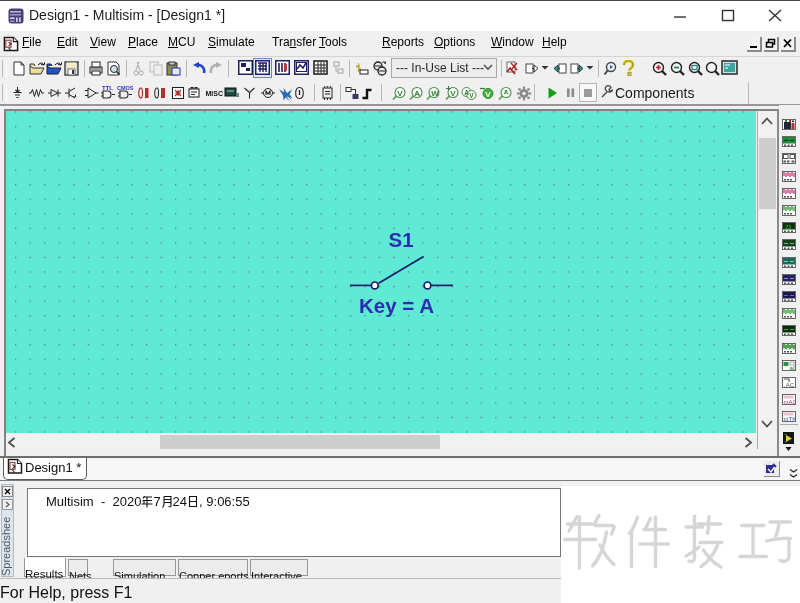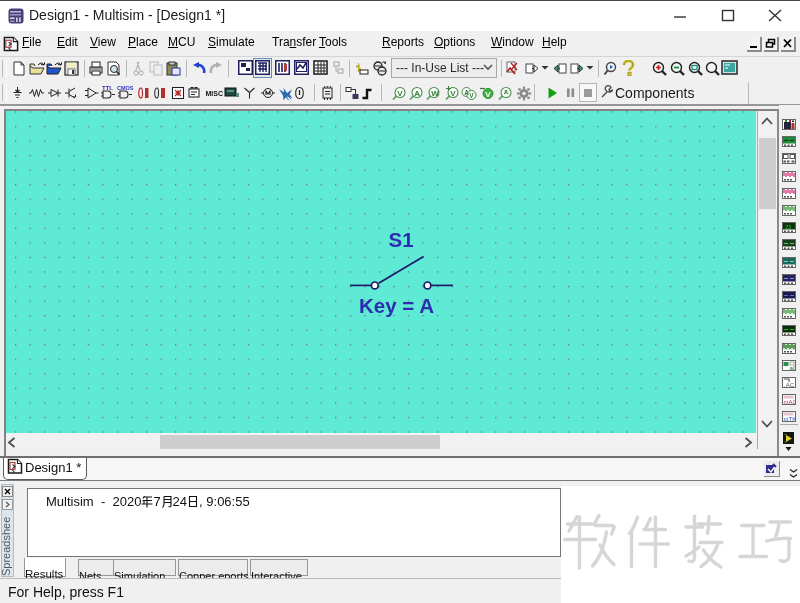"Nets" div.btab { left: 78px -> 68px; width: 40px -> 20px }
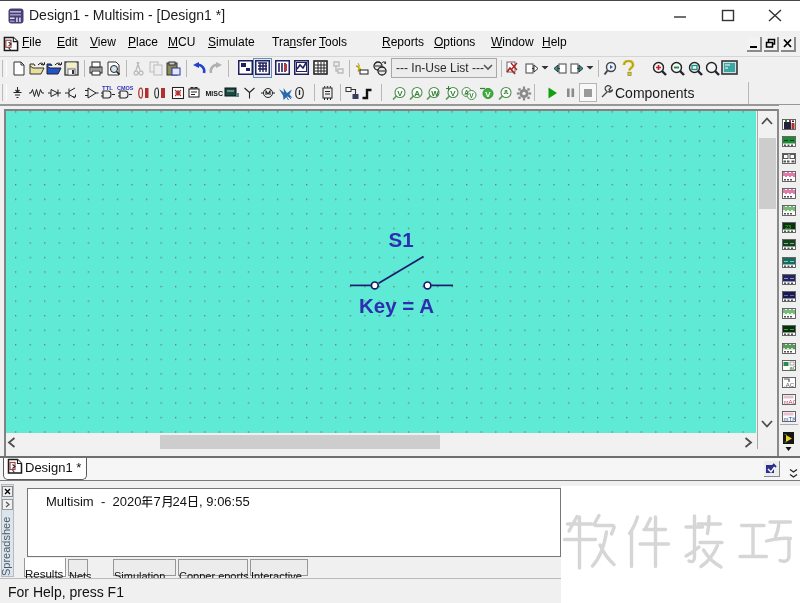"For Help, press F1" #statustext { font-size: 14px -> 16px; left: 8px -> 0 }
